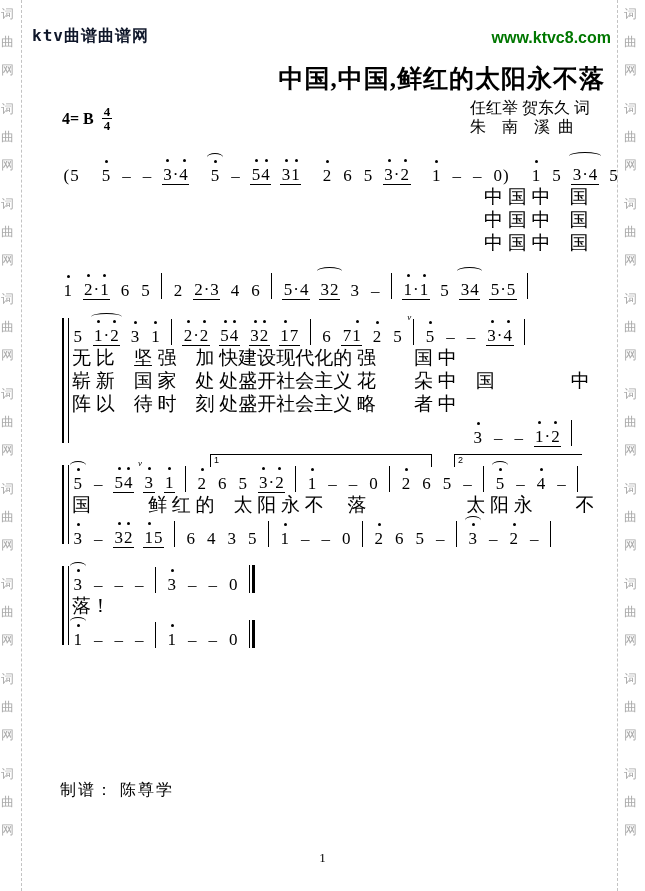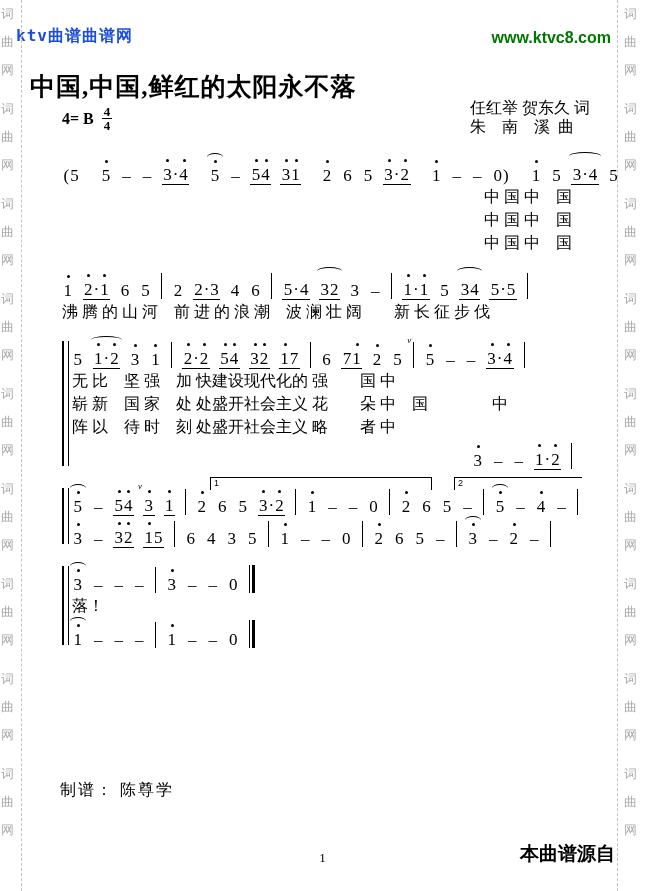"ktv曲谱曲谱网" .logo { color: #1d4ed8 -> #0f172a; left: 16px -> 32px }
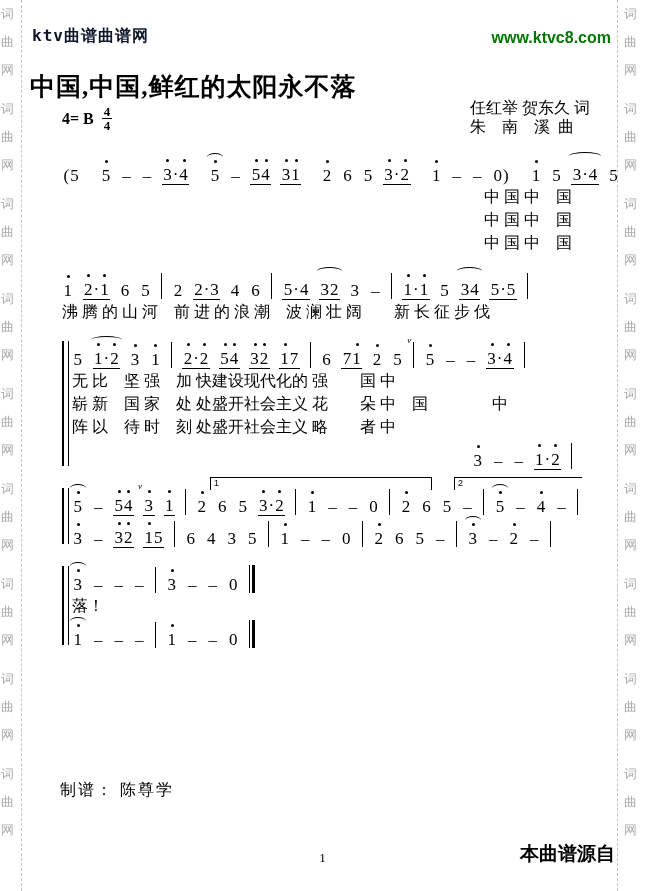"中国,中国,鲜红的太阳永不落" .song-title { margin-top: 8px -> none; text-align: left -> right }
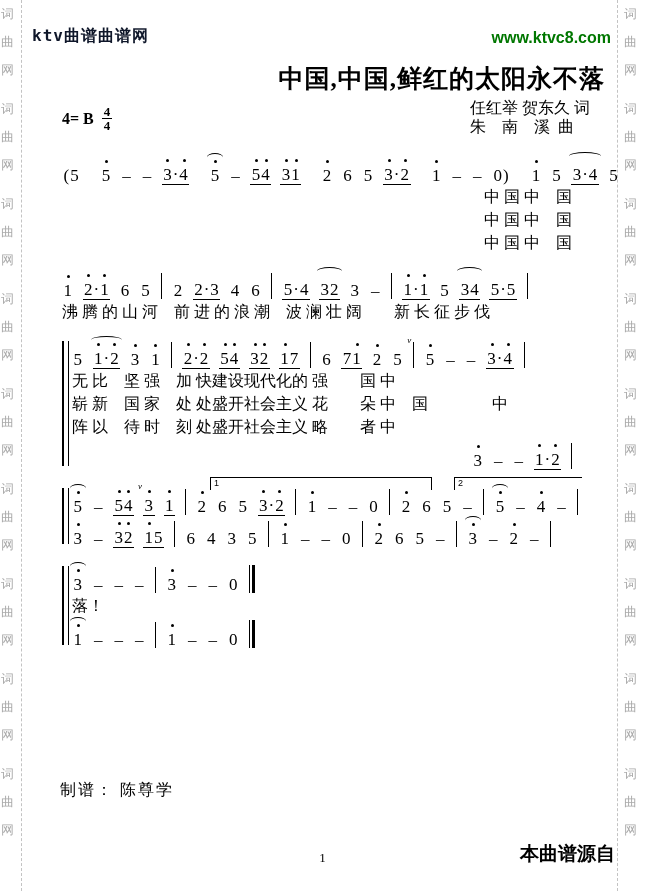"中 国 中 国" .lrow { font-size: 16px -> 19px }
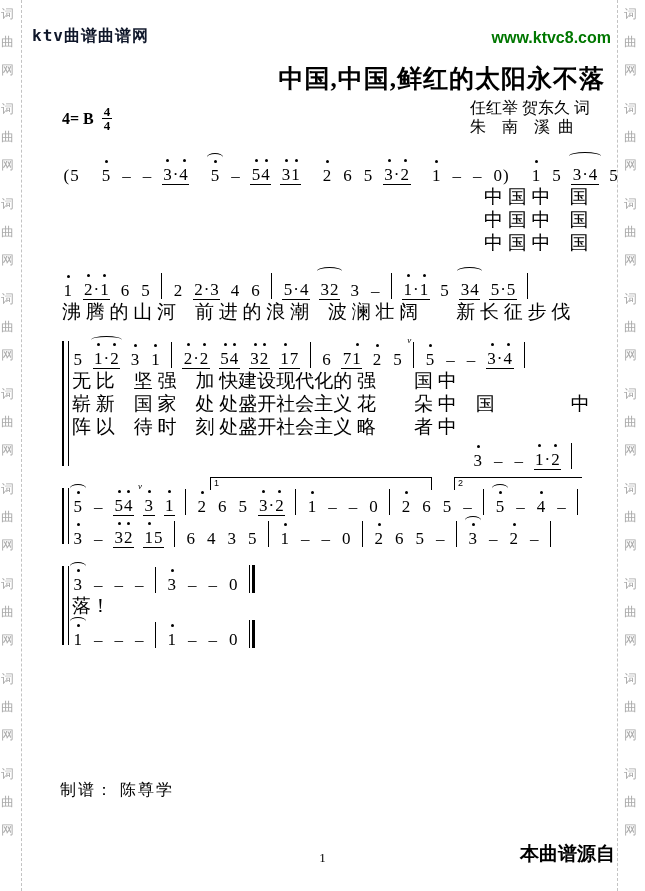"沸 腾 的 山 河" div.lrow { html: <div>沸 腾 的 山 河 前 进 的 浪 潮 波 澜 壮 阔 新 长 征 步 伐</div> -> none }
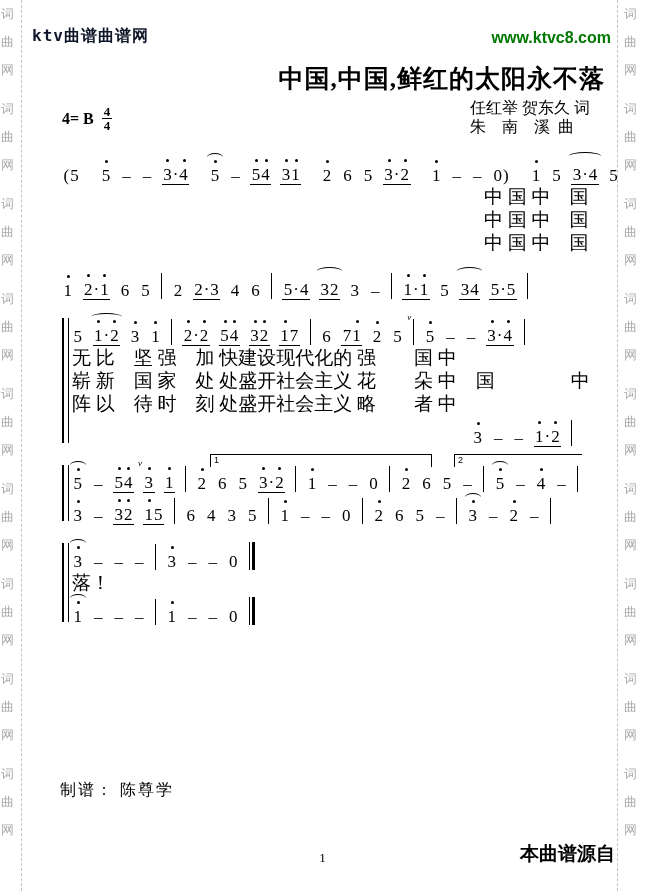"国 鲜 红 的 太" div.lrow { html: none -> <div>国 鲜 红 的 太 阳 永 不 落 太 阳 永 不</div> }
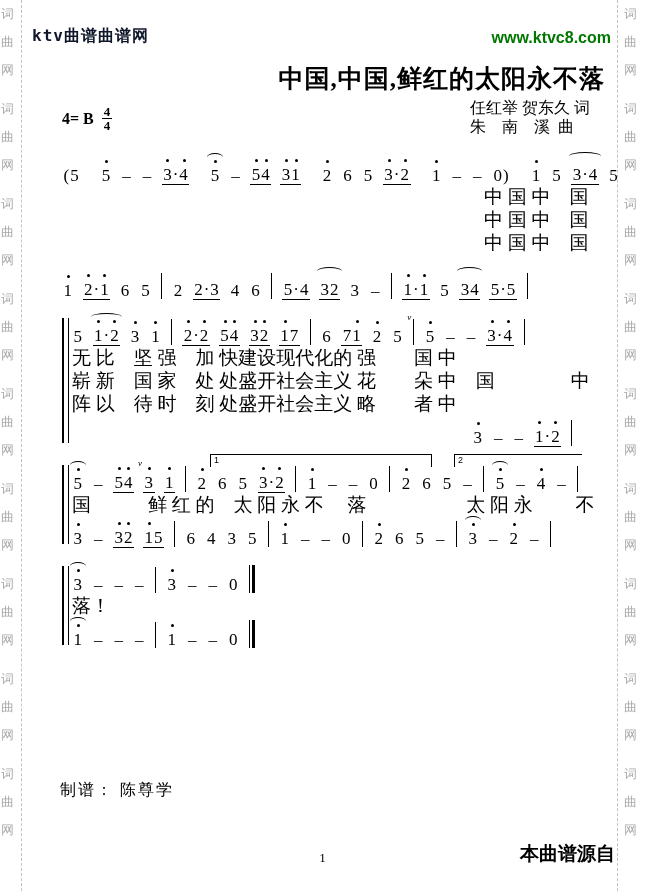"本曲谱源自" span { html: <span>本曲谱源自</span> -> none }
